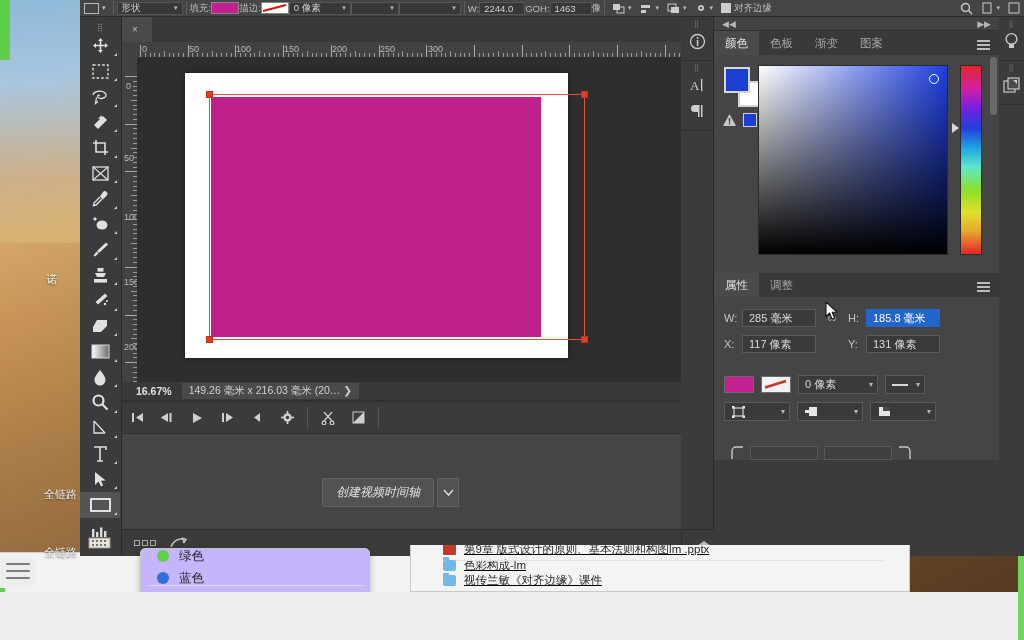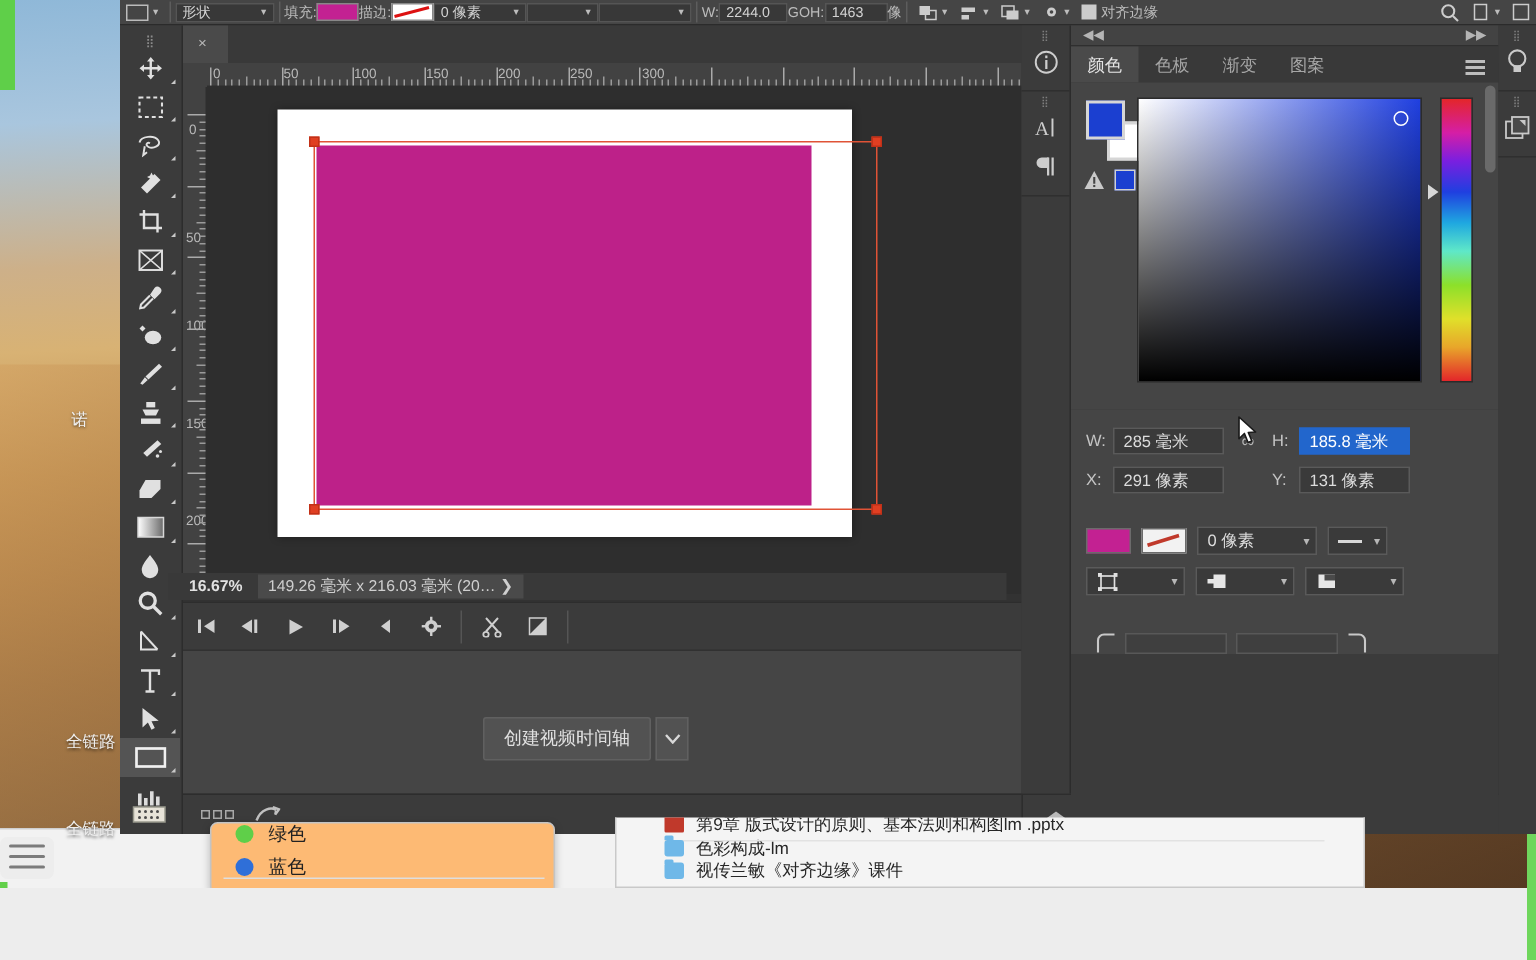"属性" div.panel-tabs { html: none -> <div> <div>属性</div> <div>调整</div> <div> <i></i> <i></i> <i></i> </div> </div> }
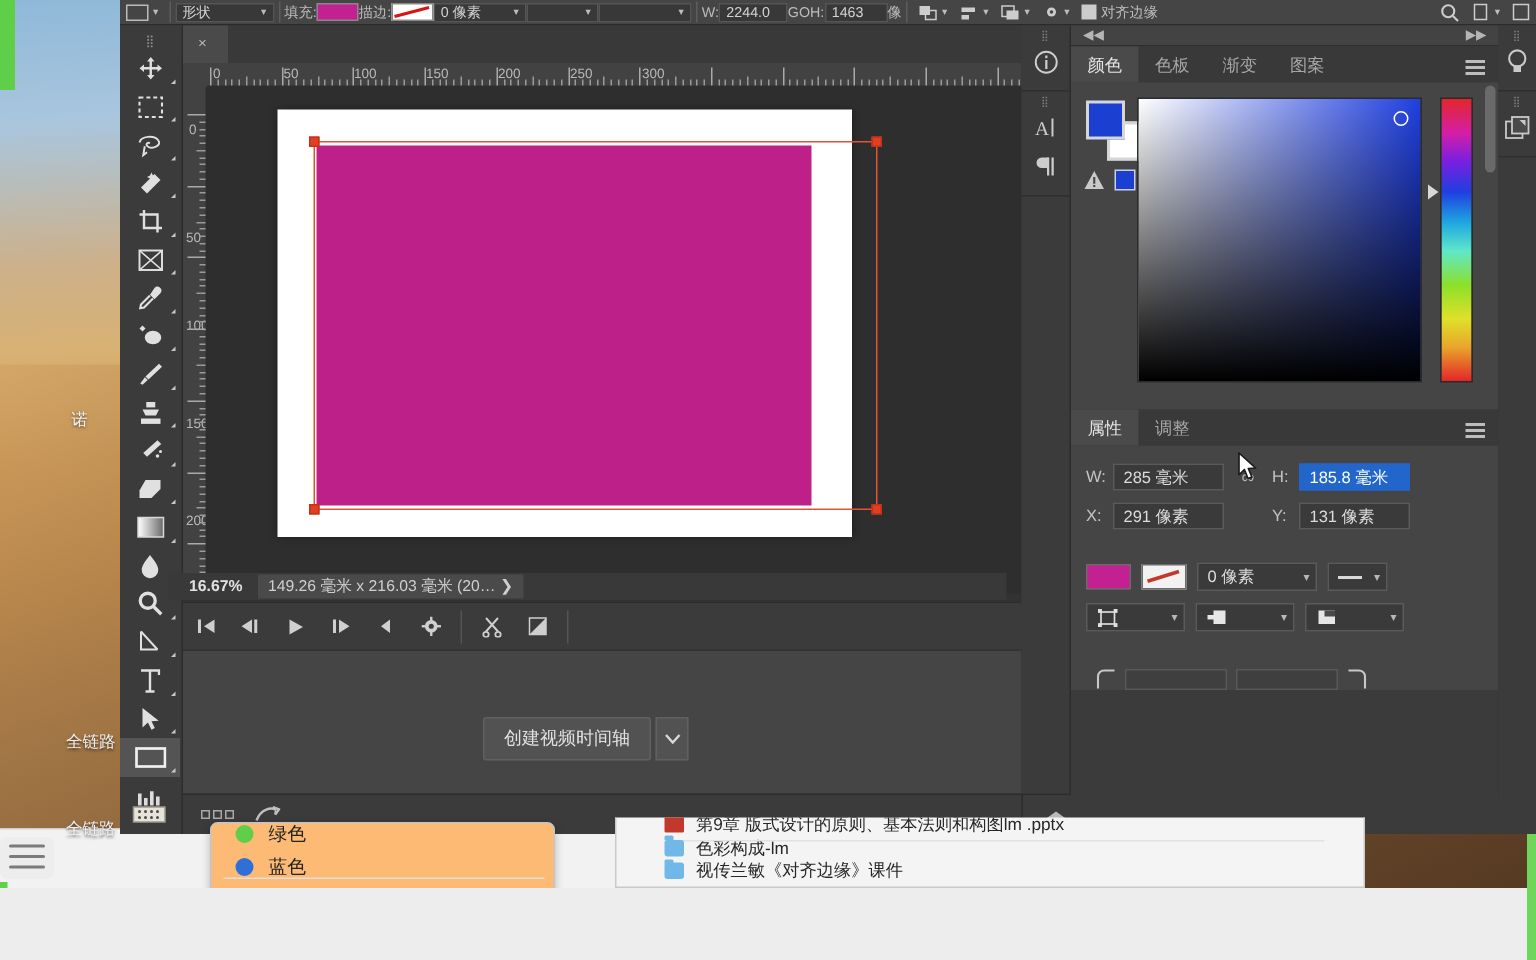"291 像素" span.pfield { text: 291 -> 117 }
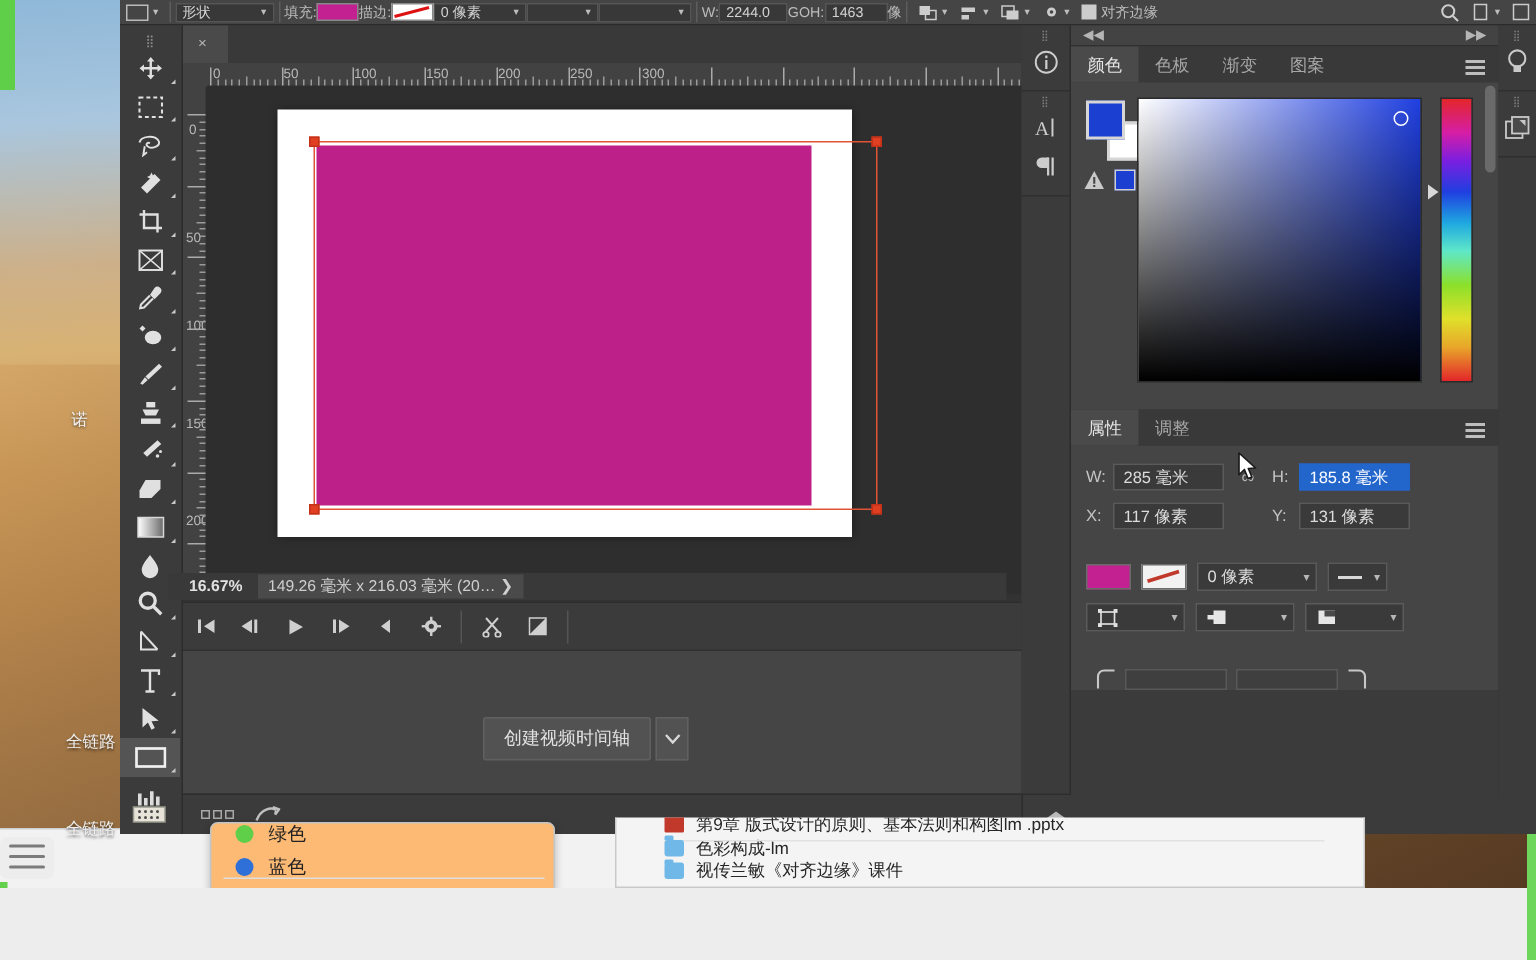"16.67%" #statusbar { left: 32px -> 42px }
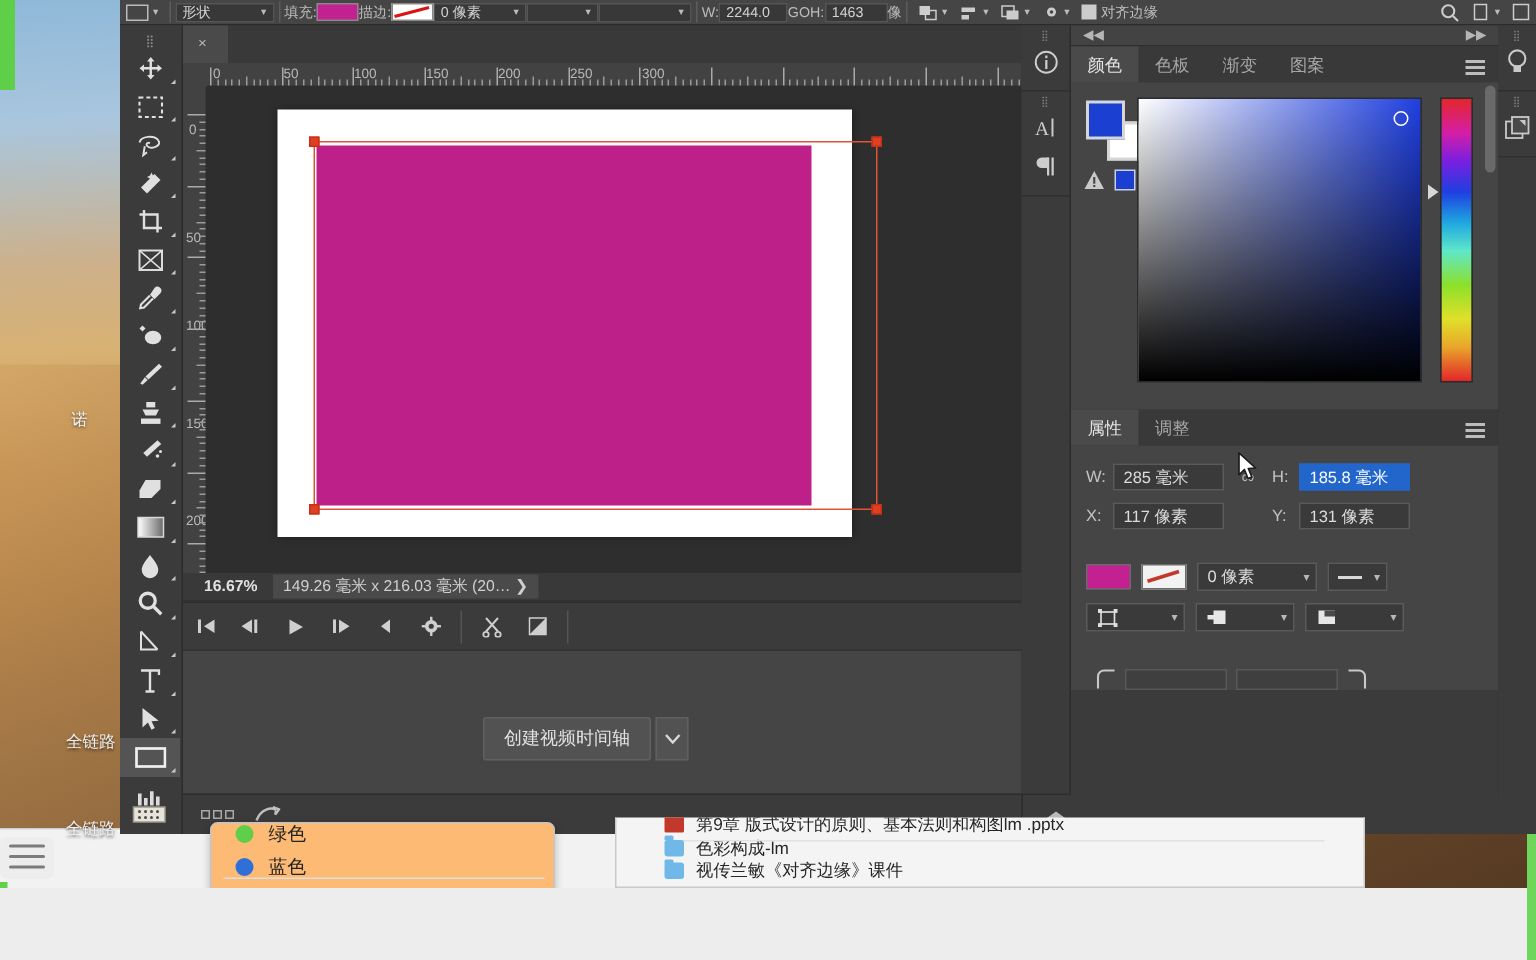"创建视频时间轴" #tl-create .btn { font-style: none -> italic }
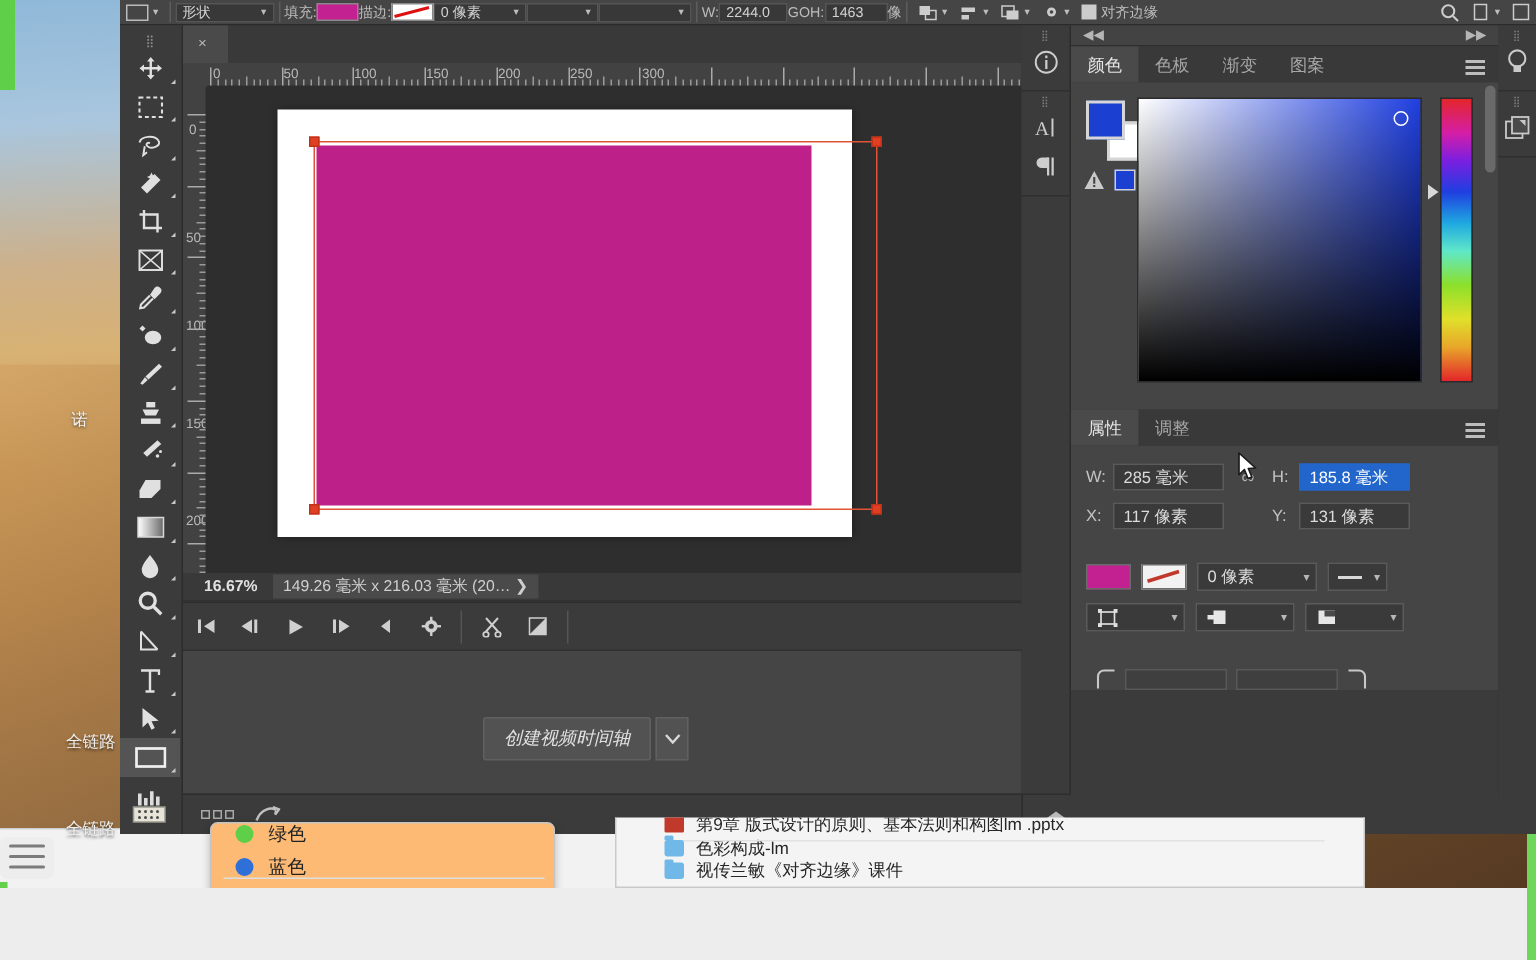"绿色" #ctxmenu { background: #fdba74 -> #c4b5fd }
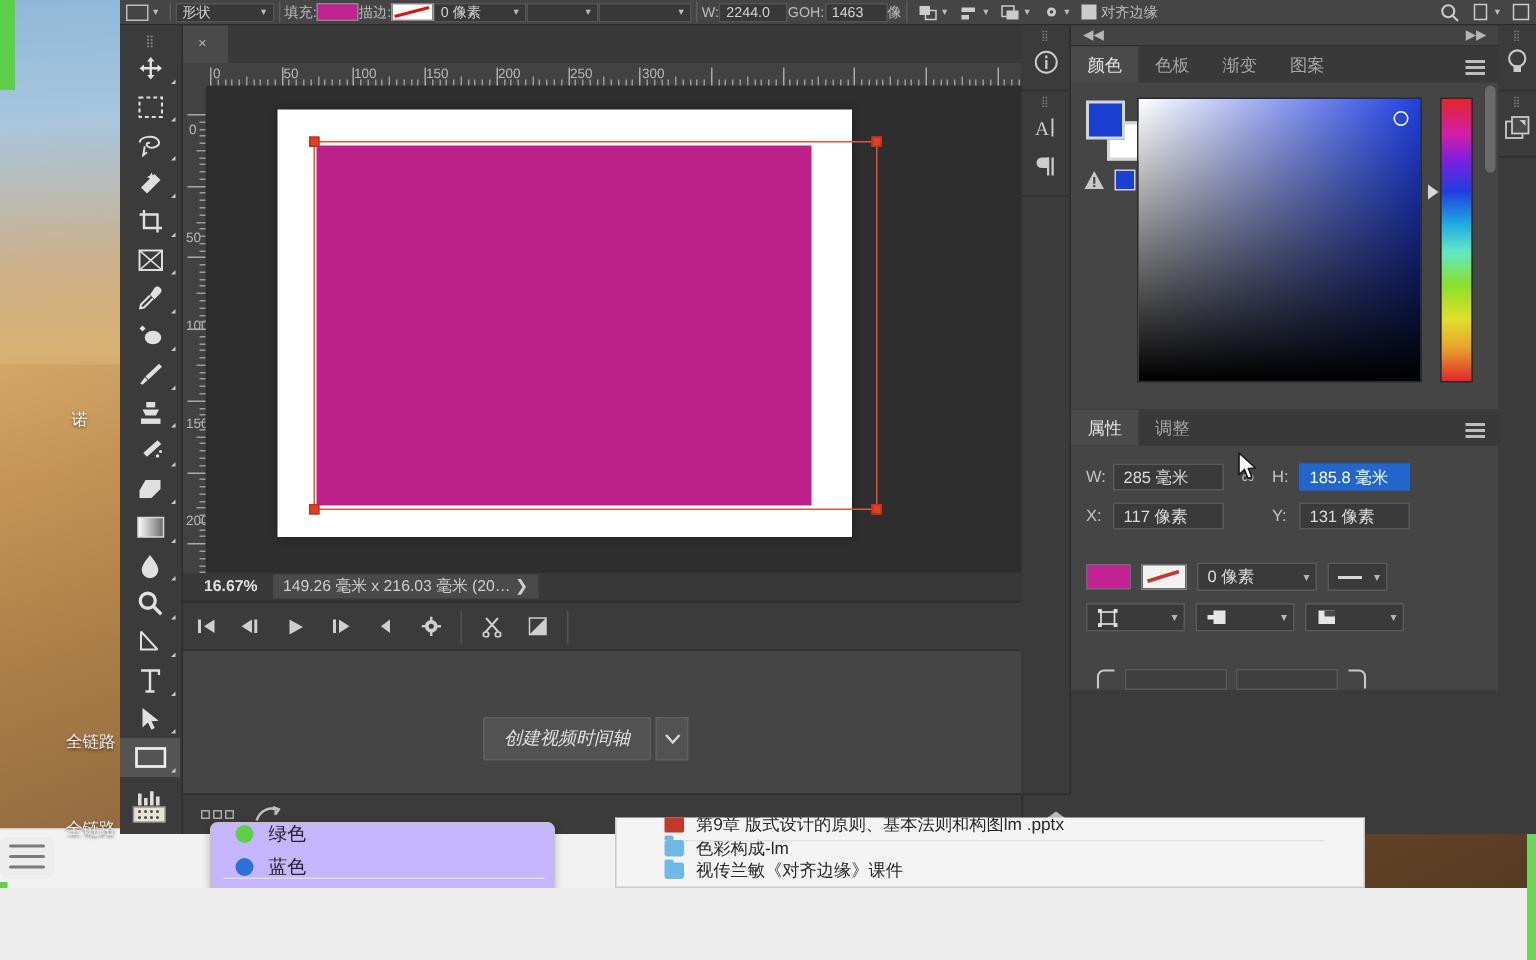"第9章 版式设计的原则、基本法则和构图lm .pptx" #finder { text-decoration: none -> underline }
